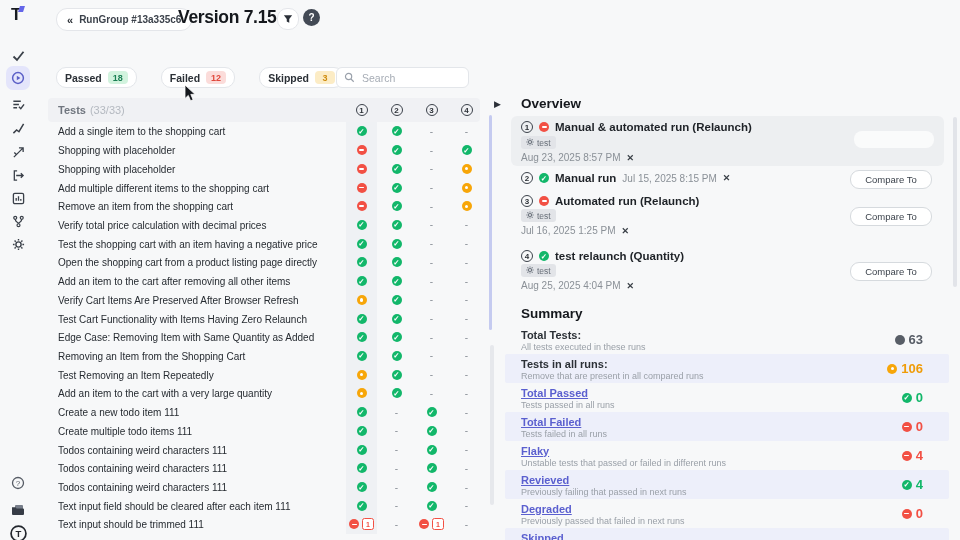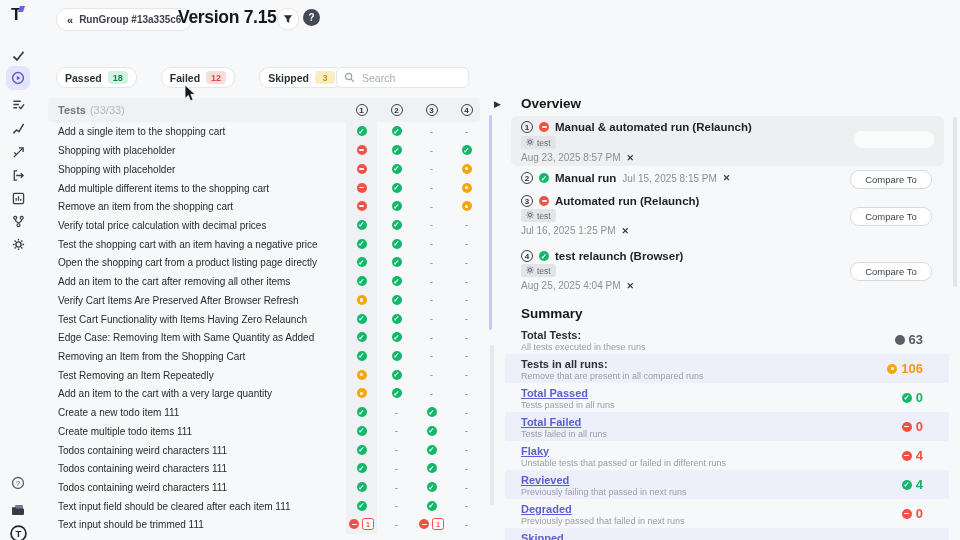"test relaunch (Browser)" span.run-title { text: Browser -> Quantity }
